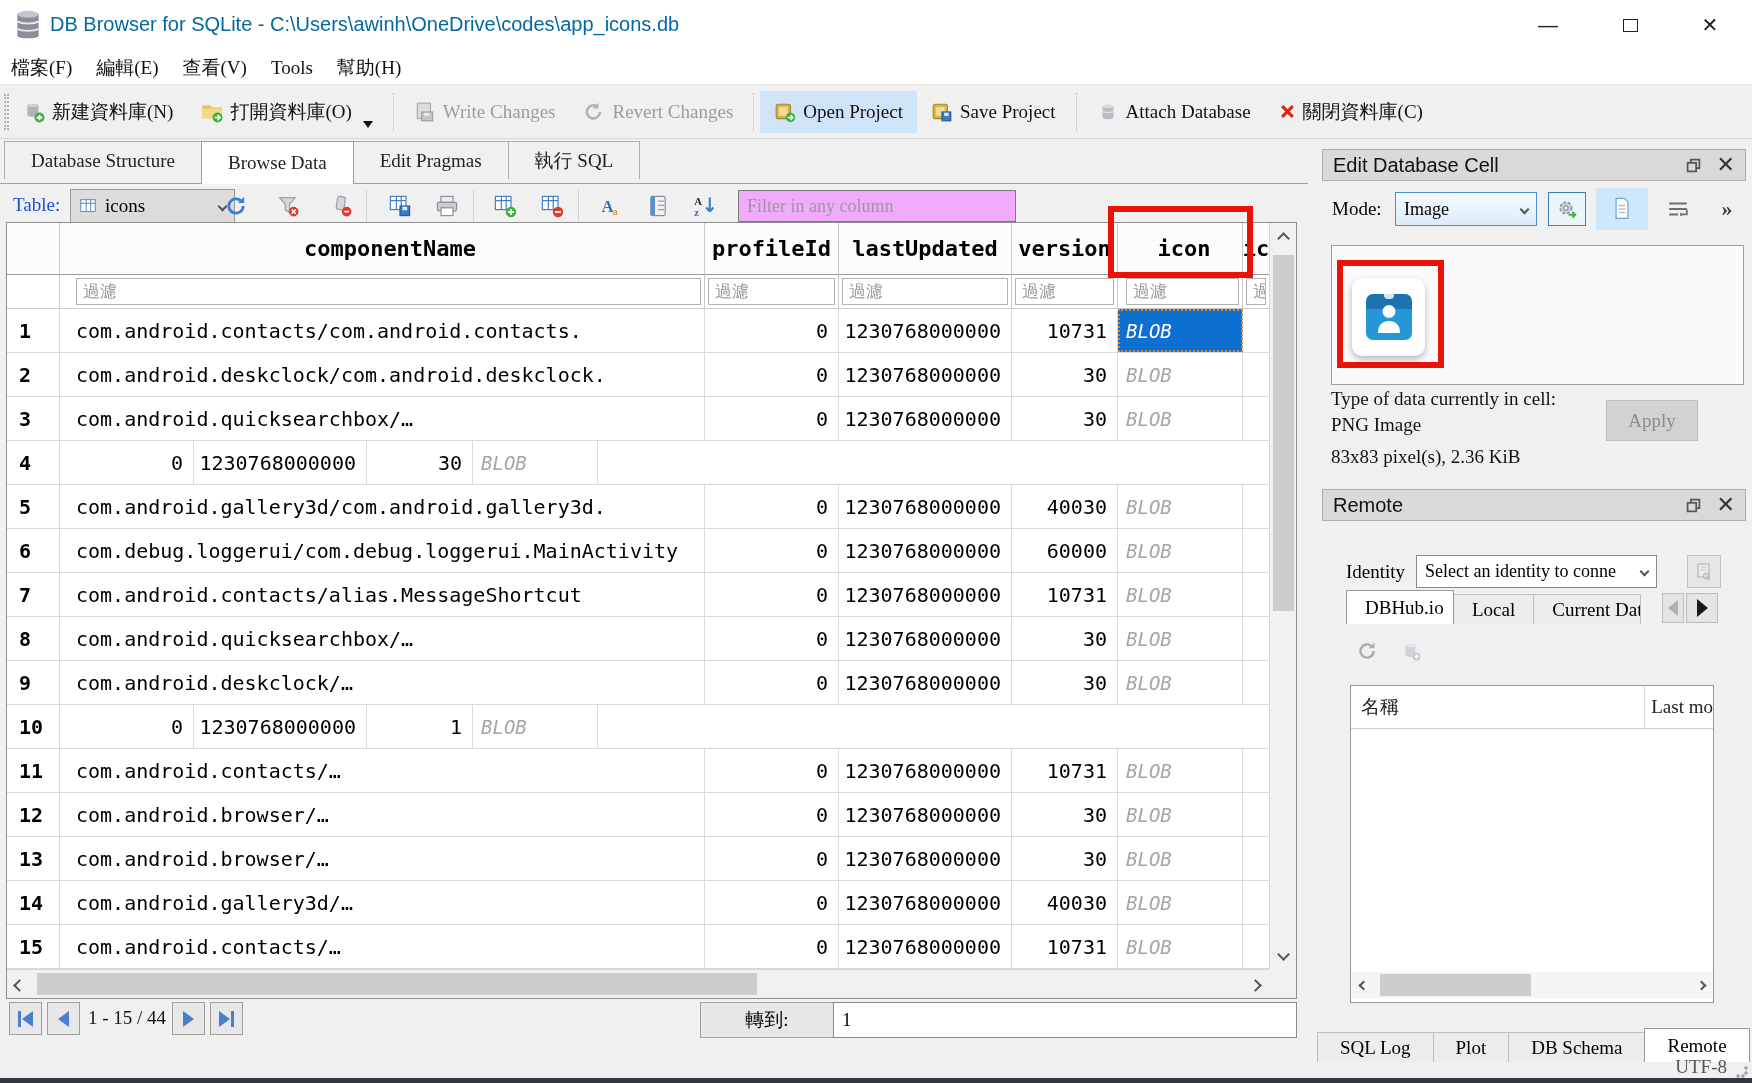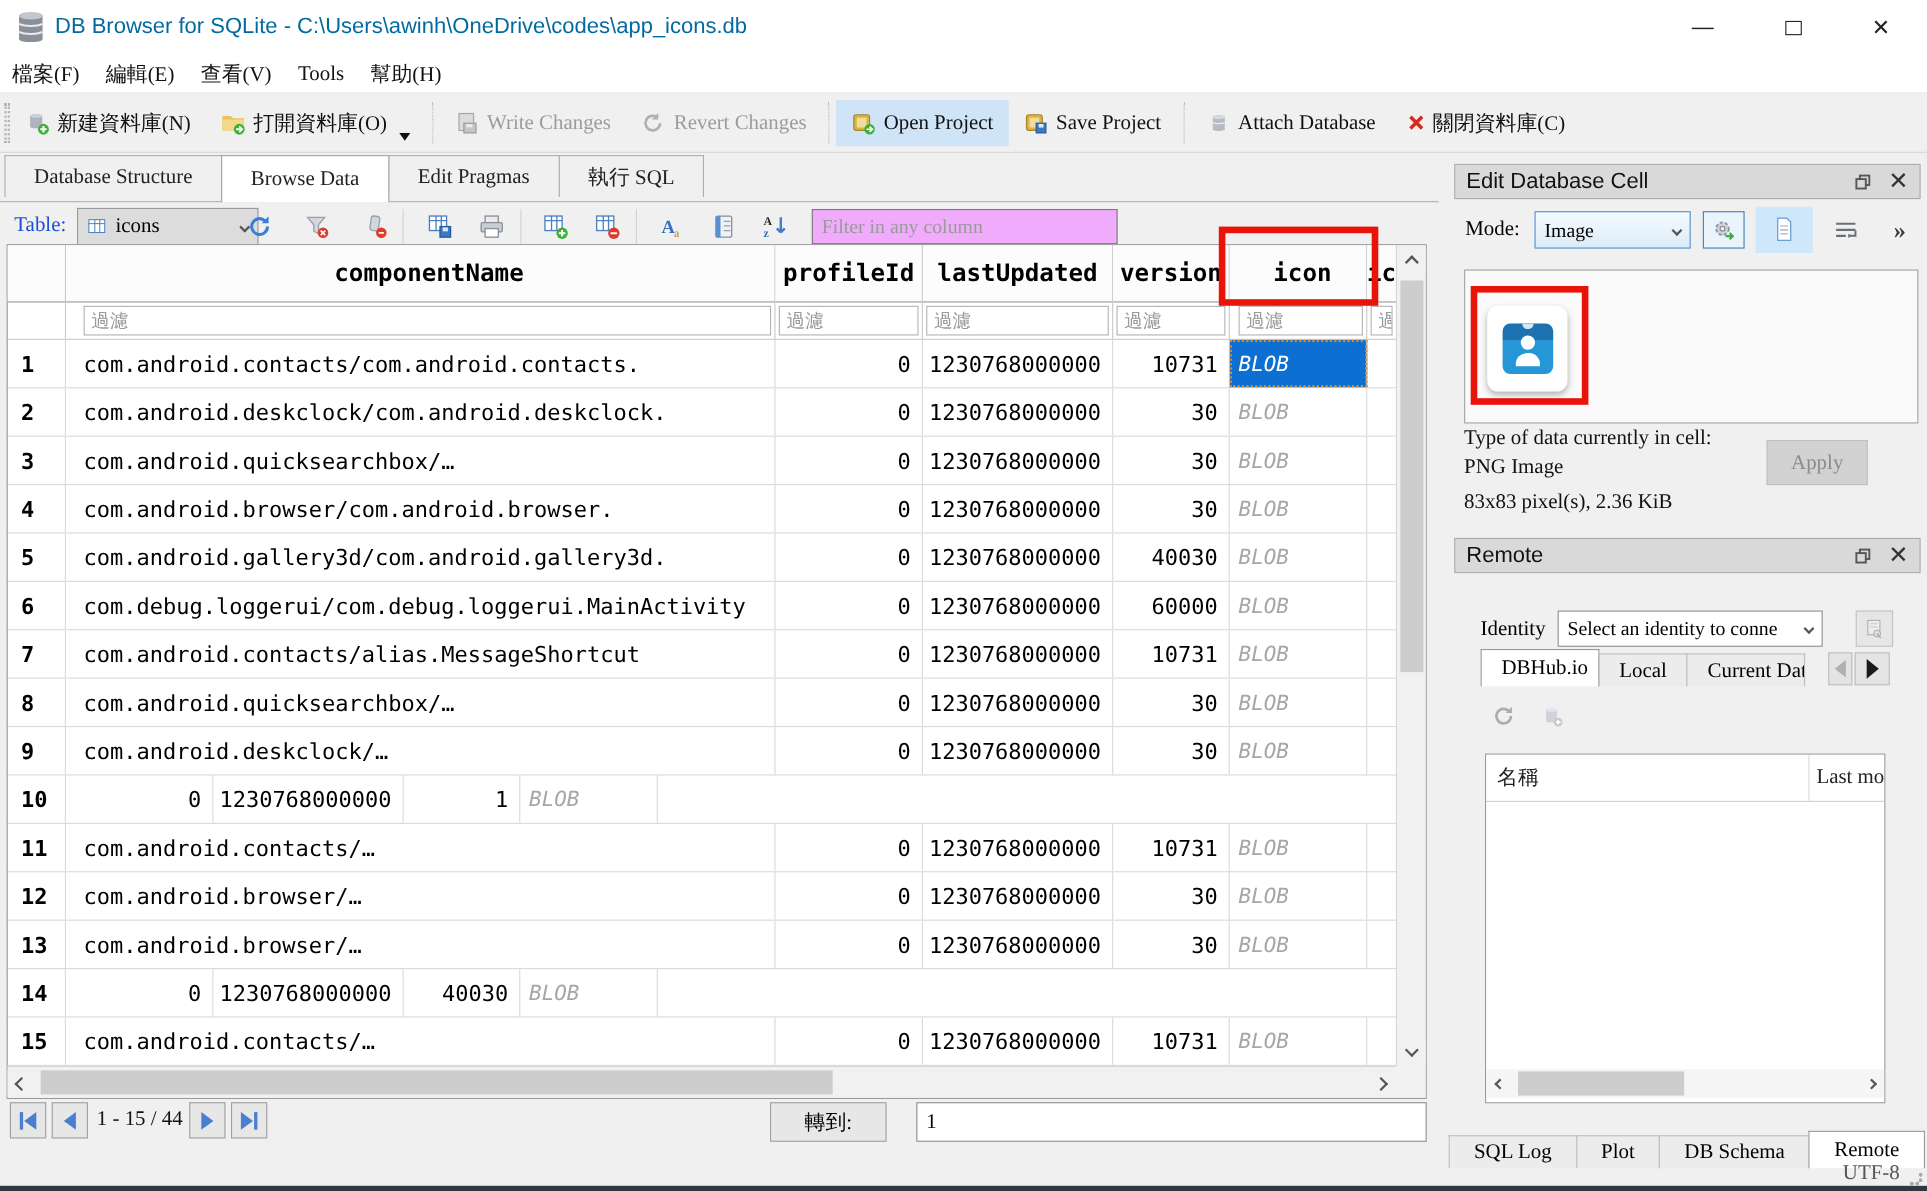"com.android.browser/com.android.browser." div.td { html: <div>com.android.browser/com.android.browser.</div> -> none }
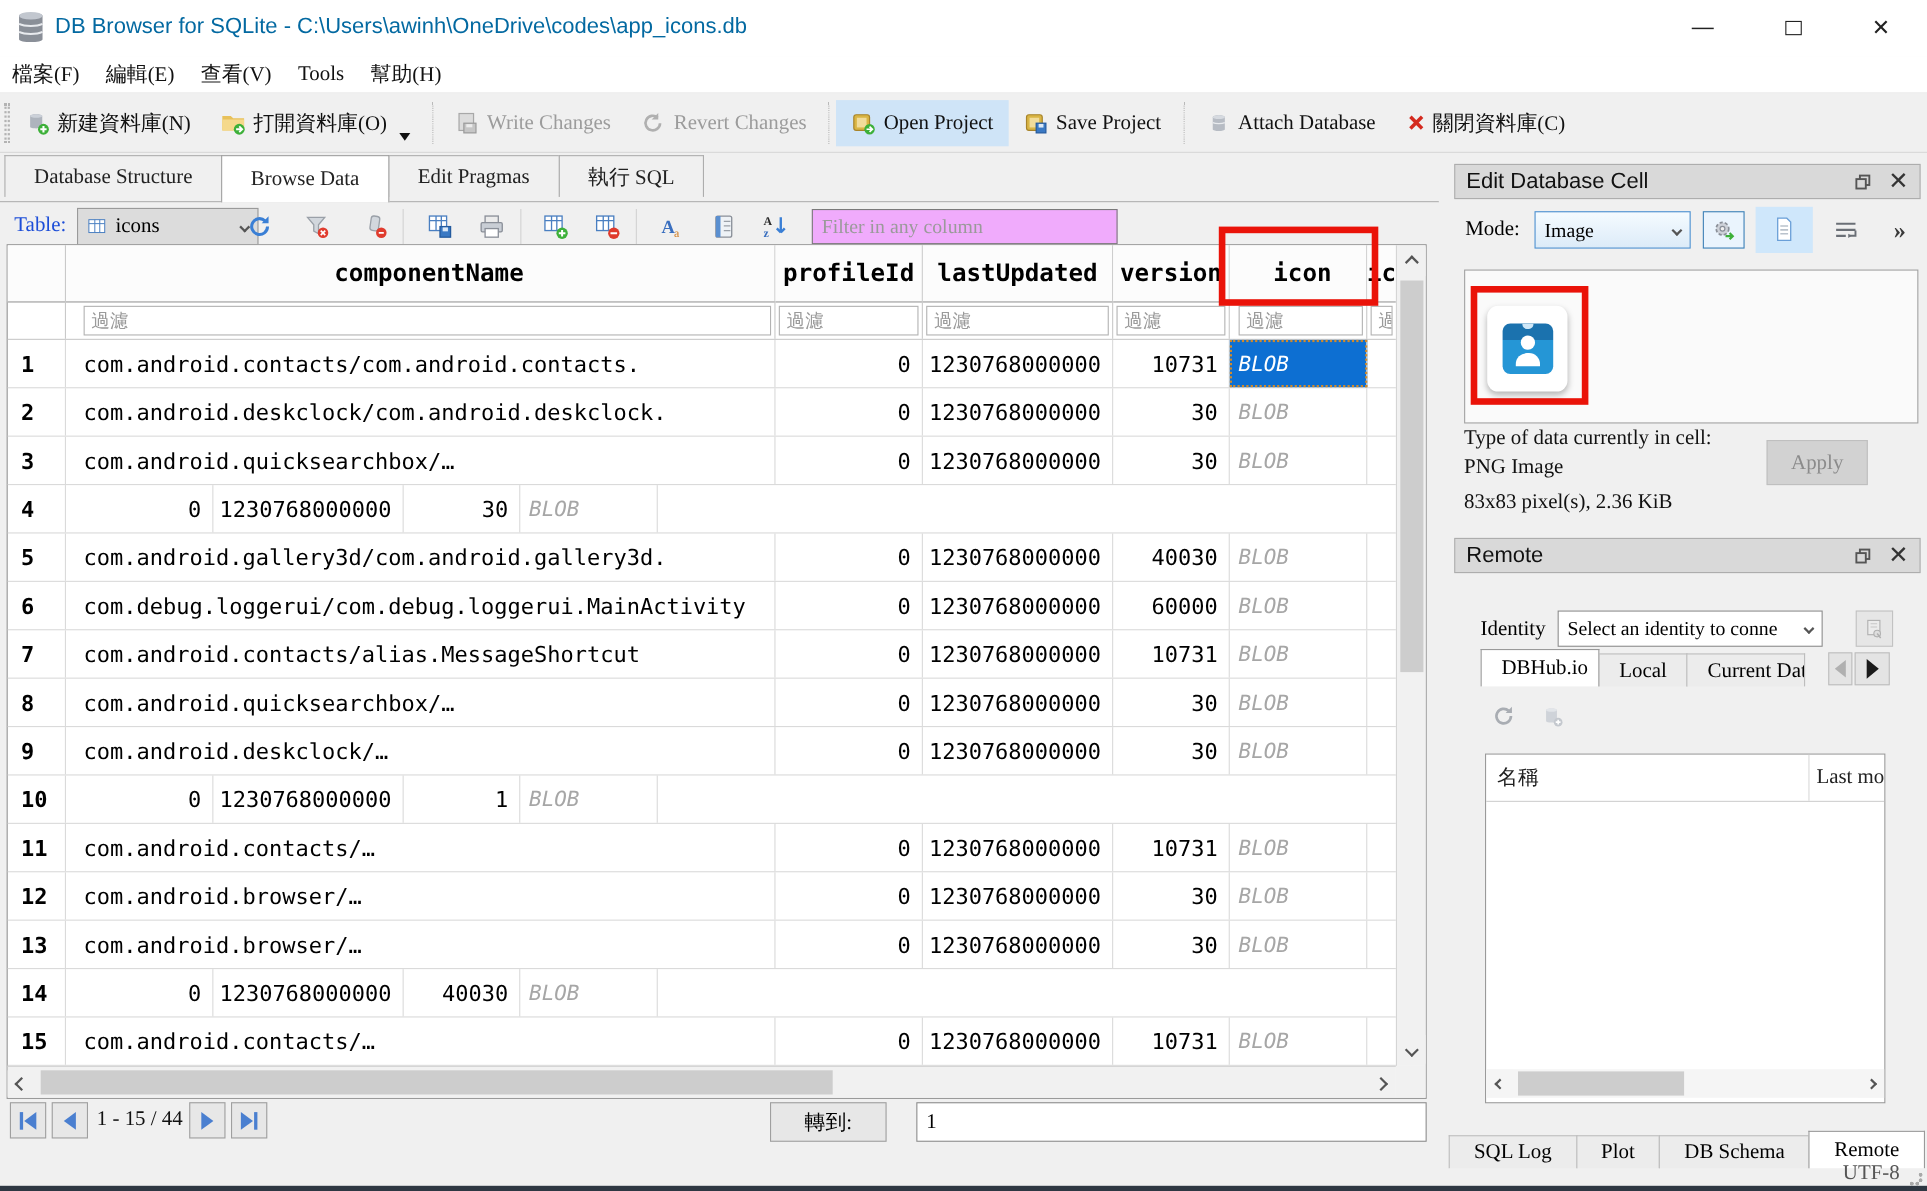"com.android.gallery3d/…" div.td { html: none -> <div>com.android.gallery3d/…</div> }
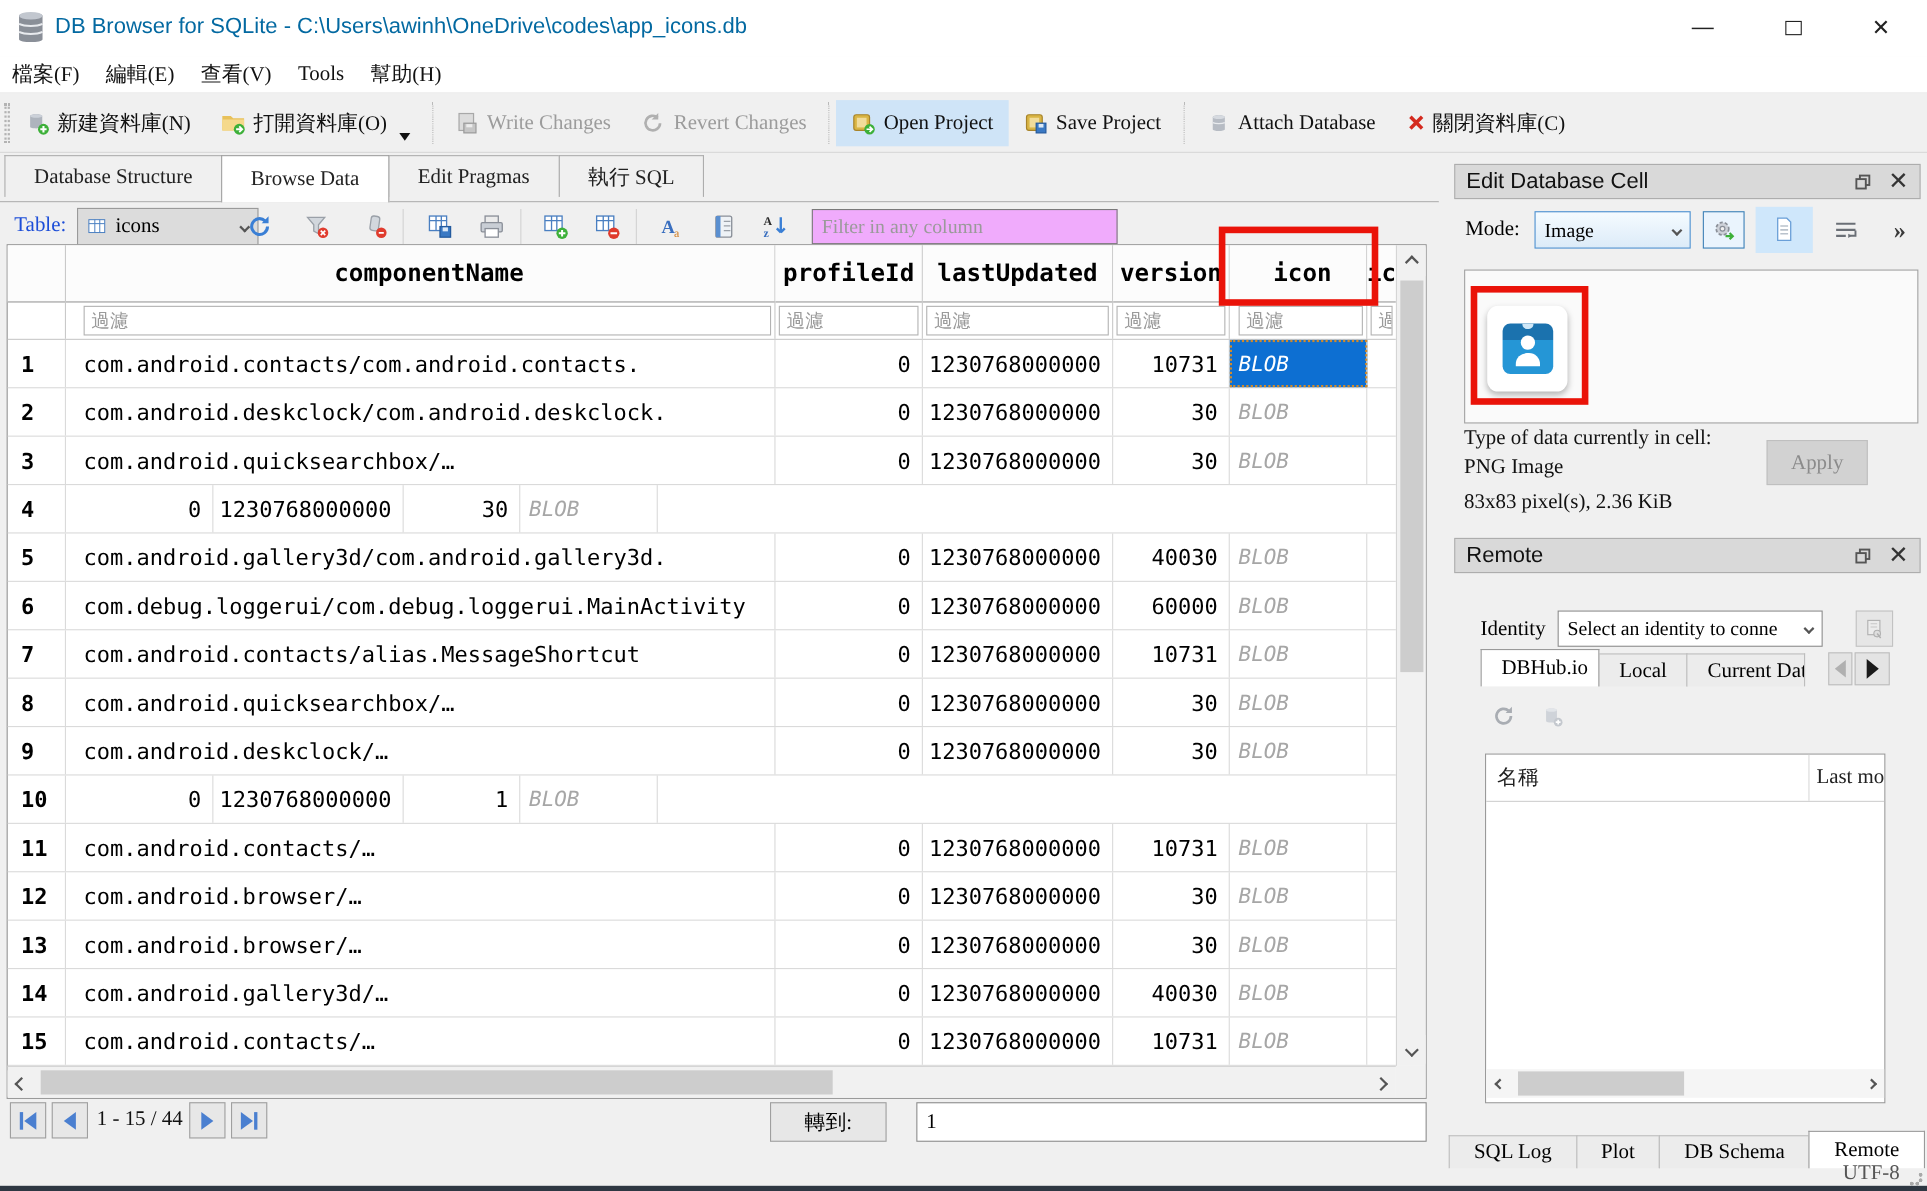"轉到:" .goto-btn { width: 106px -> 134px }
